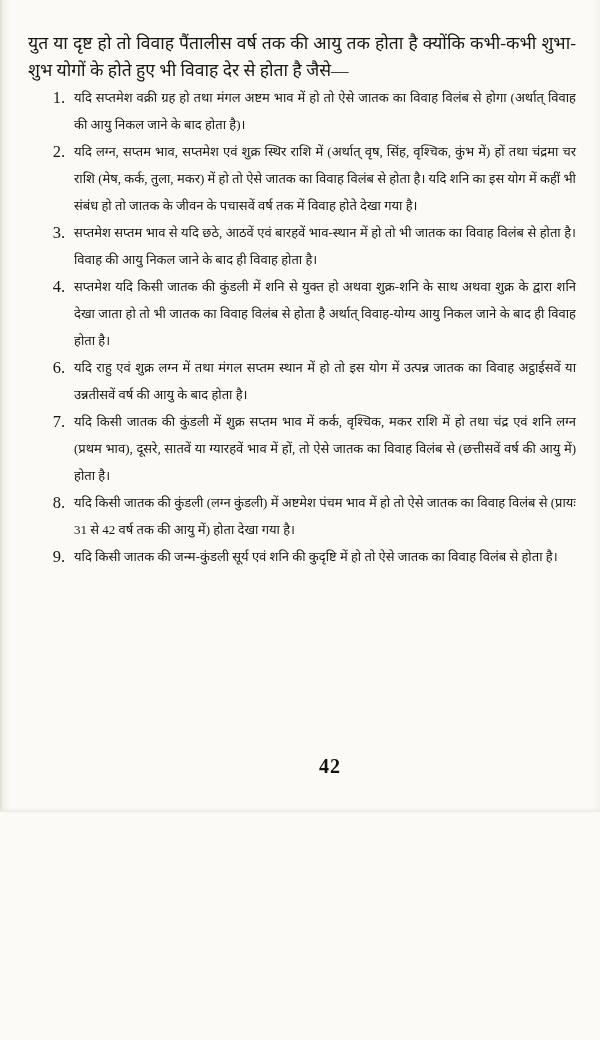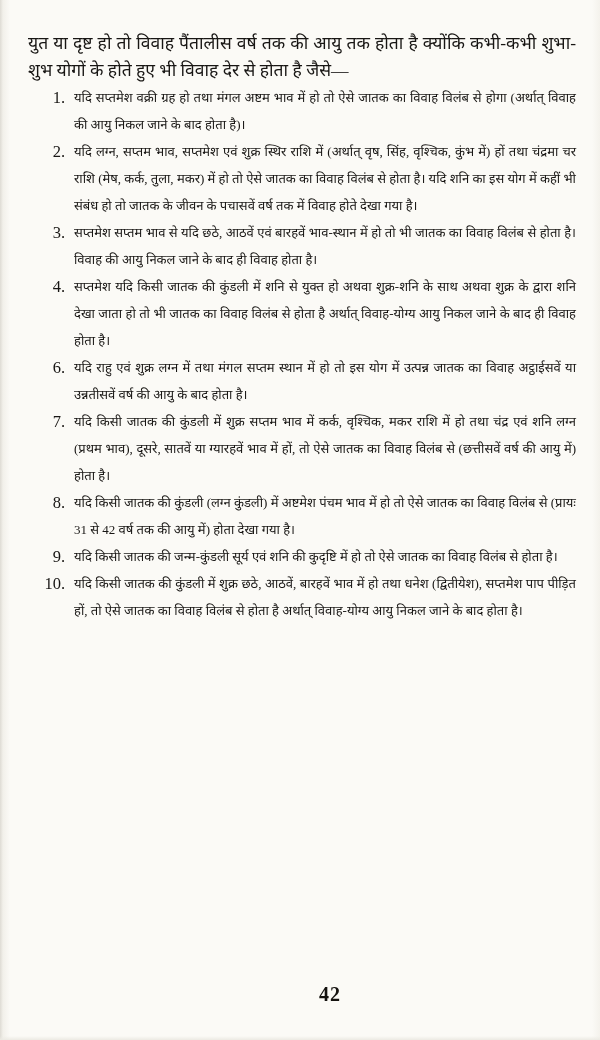"युत या दृष्ट हो तो" .scan-page { height: 1040px -> 812px }
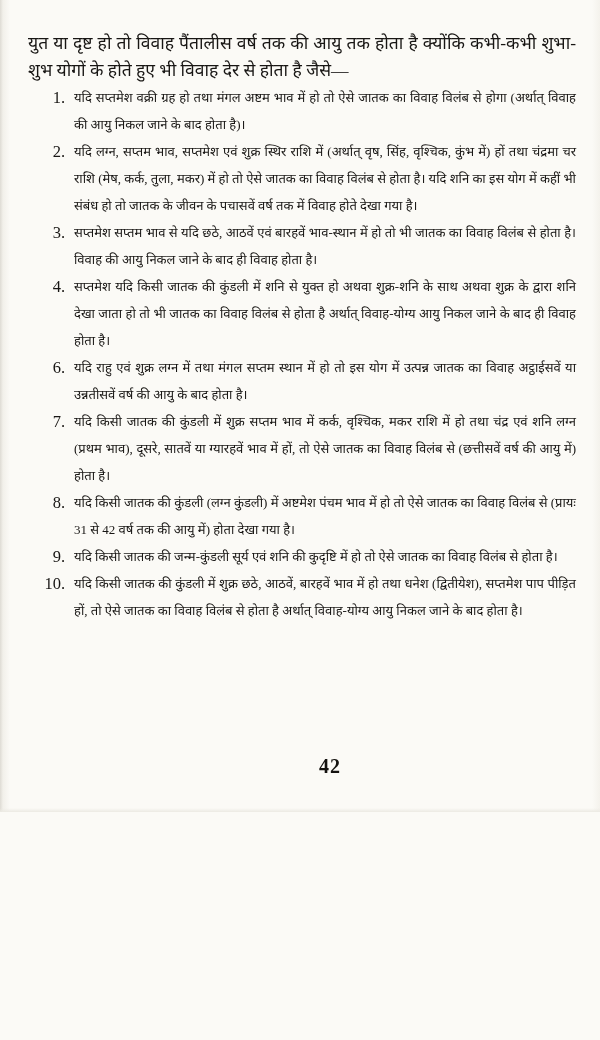"10." div.num-item { html: <div> <span>10.</span> <span>यदि किसी जातक की कुंडली में शुक्र छठे, आठवें, बारहवें भाव में हो तथा धनेश (द्वितीयेश), सप्तमेश पाप पीड़ित हों, तो ऐसे जातक का विवाह विलंब से होता है अर्थात् विवाह-योग्य आयु निकल जाने के बाद होता है।</span> </div> -> none }
